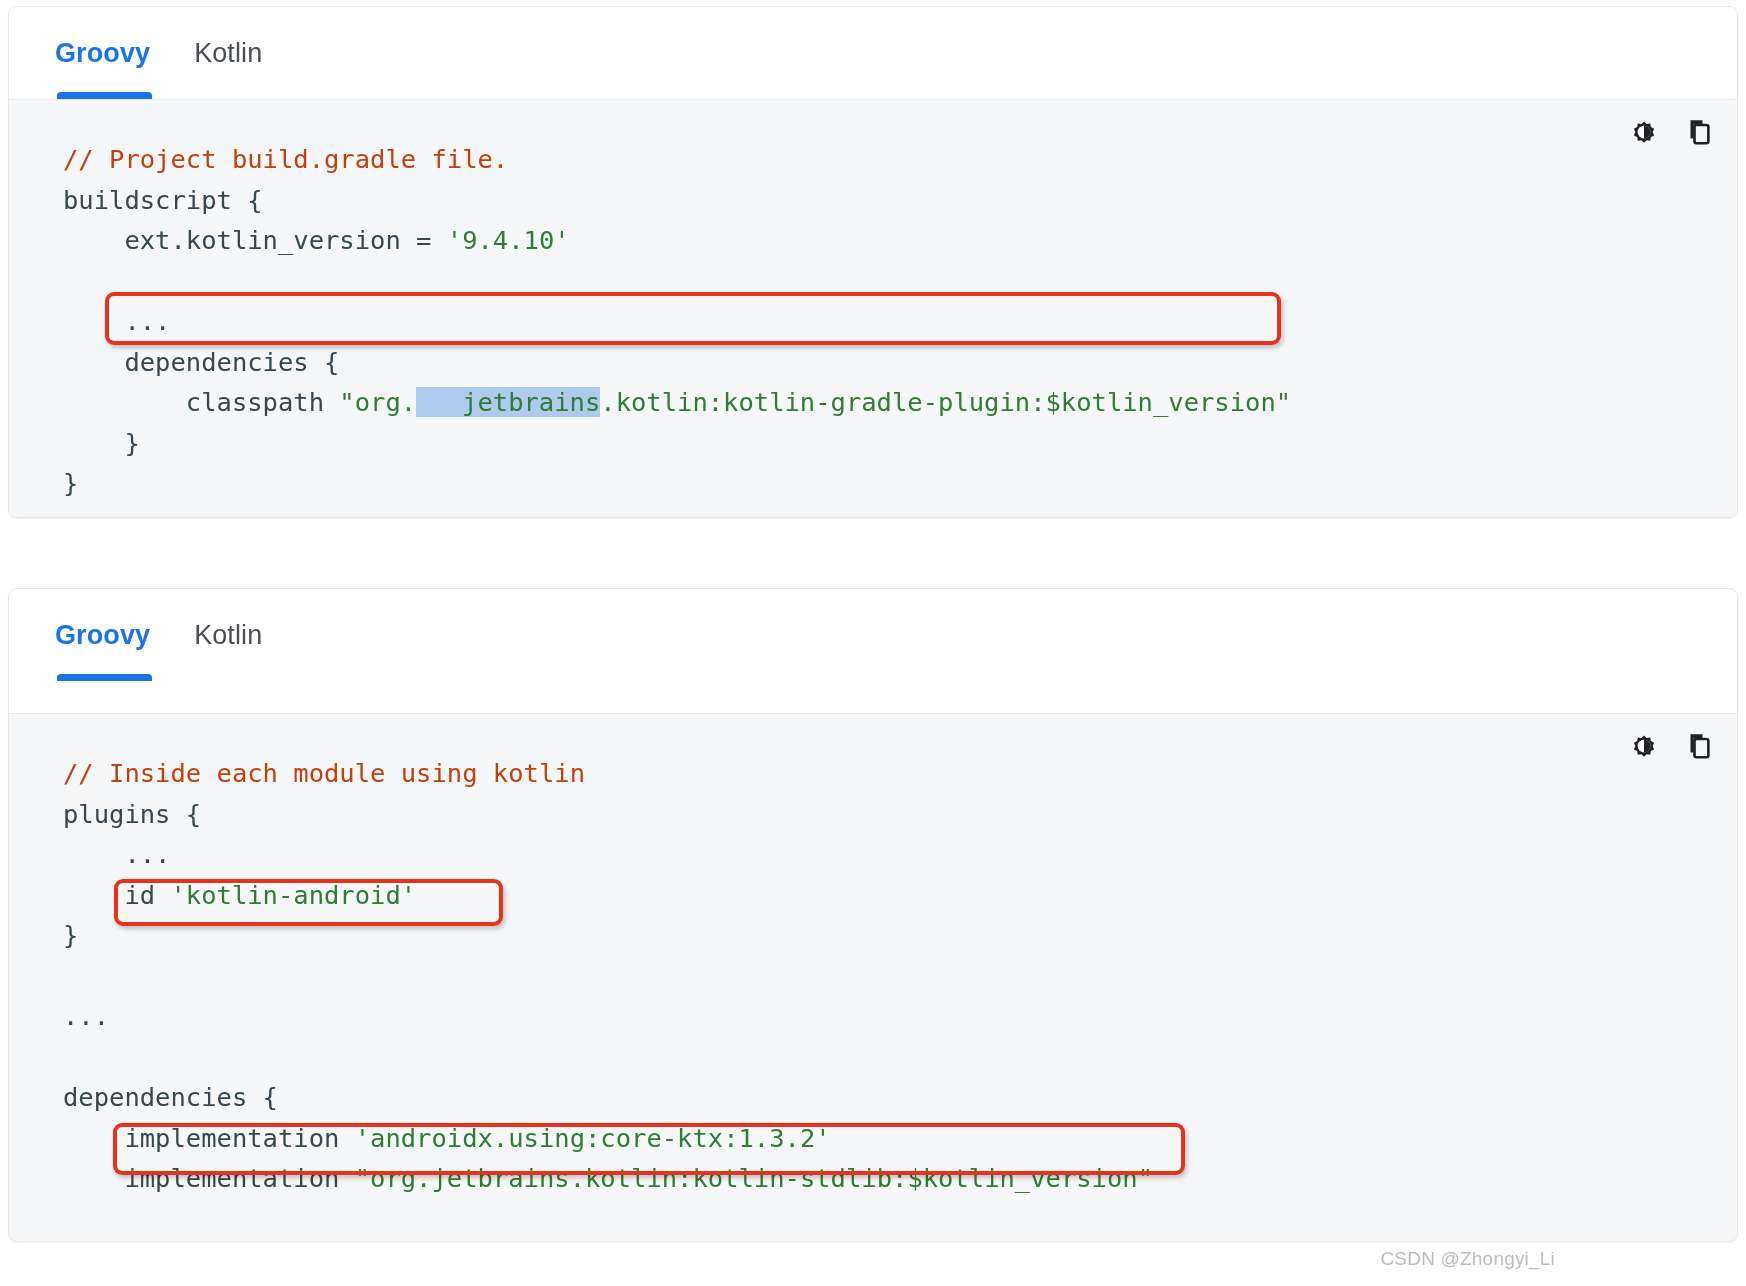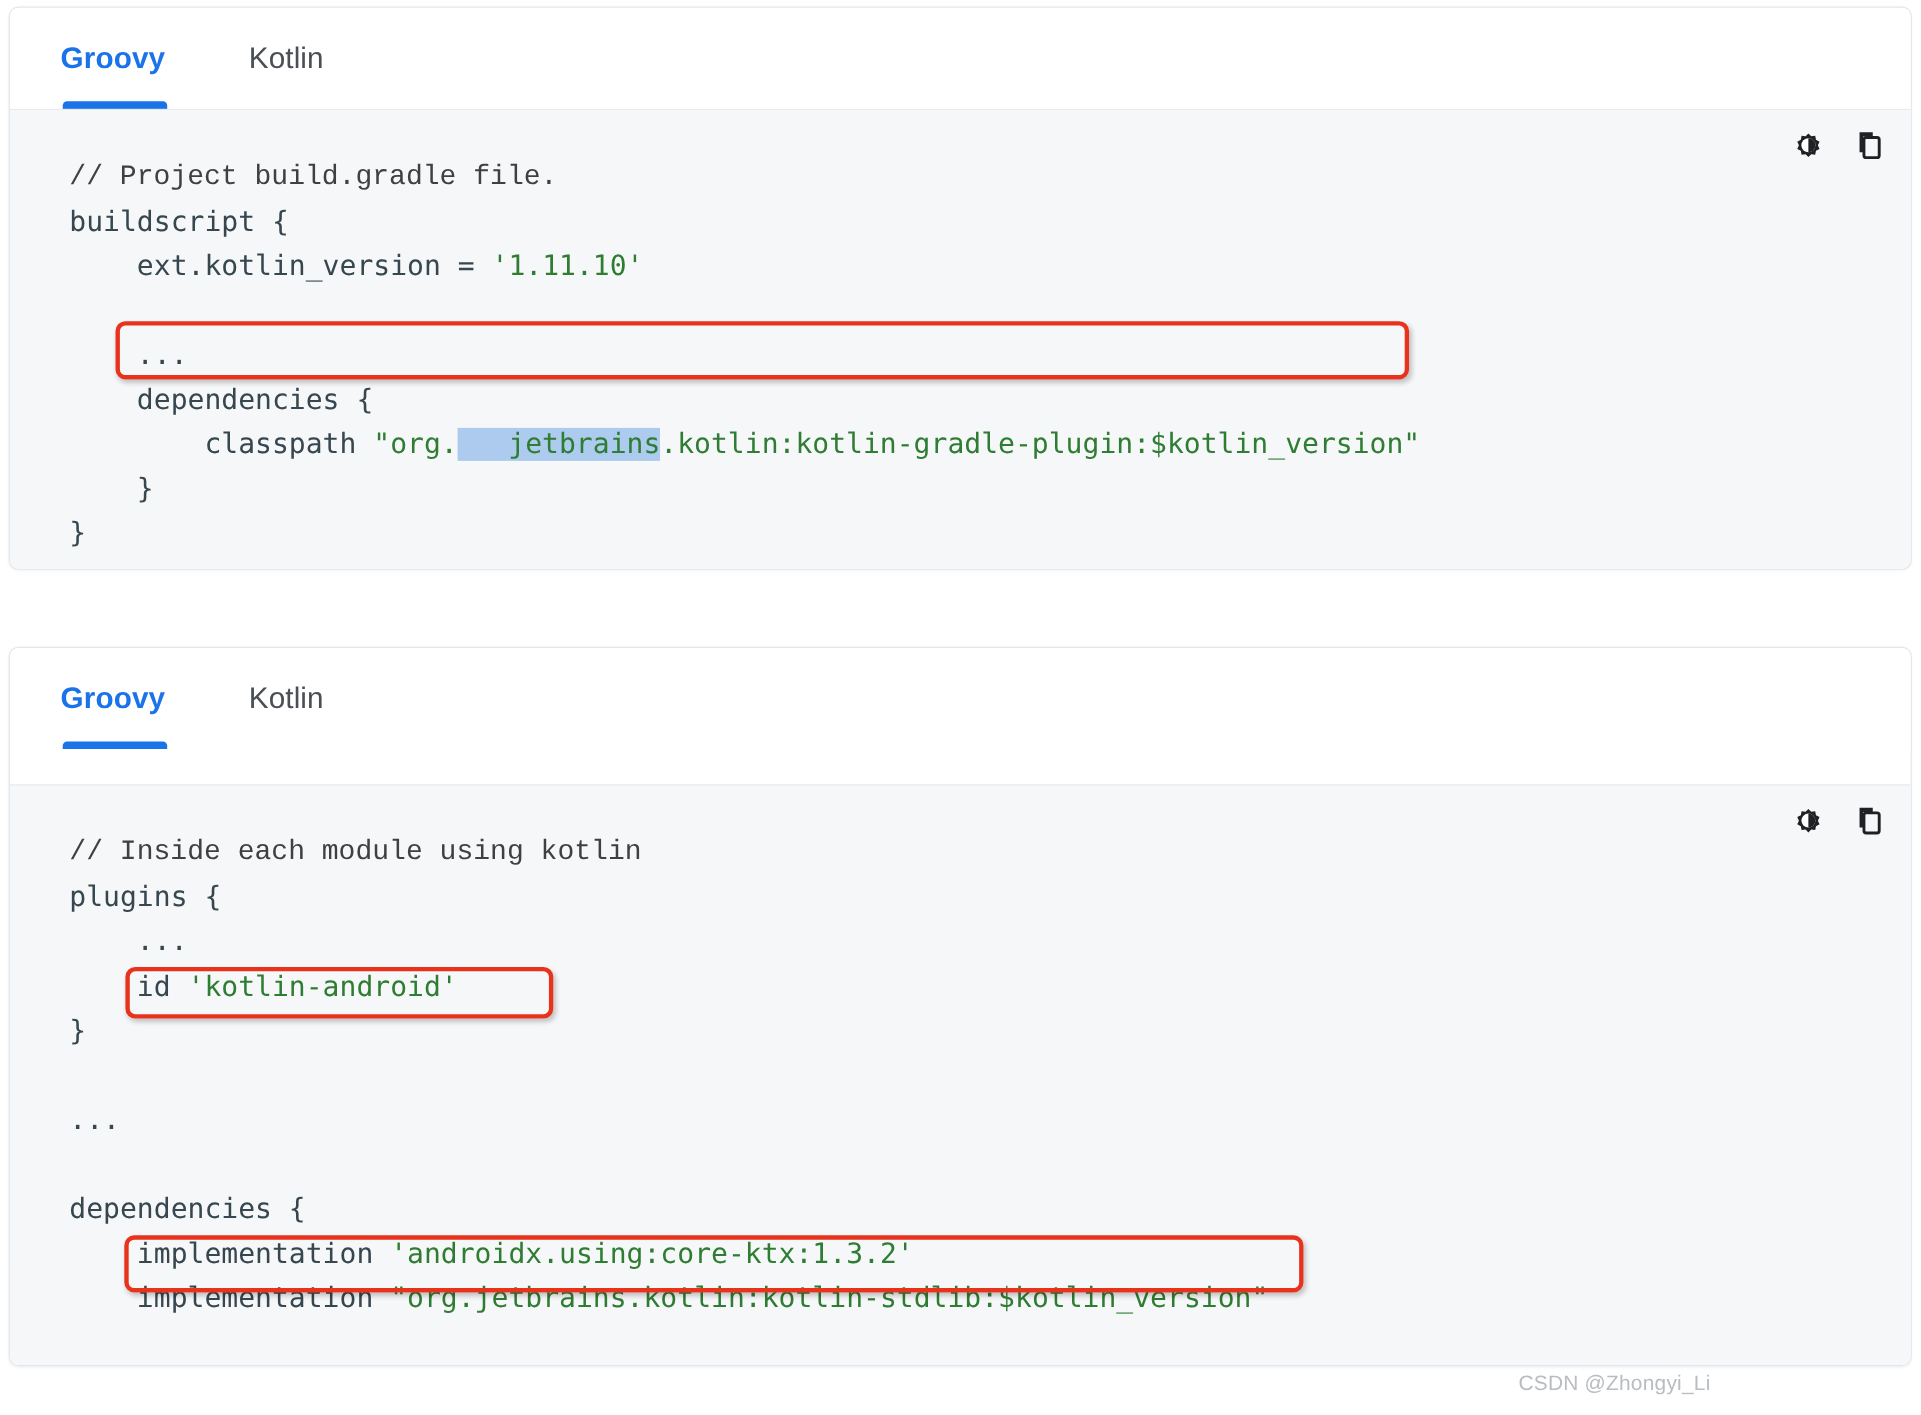"Kotlin" .tab.inactive { margin-left: 76px -> 44px }
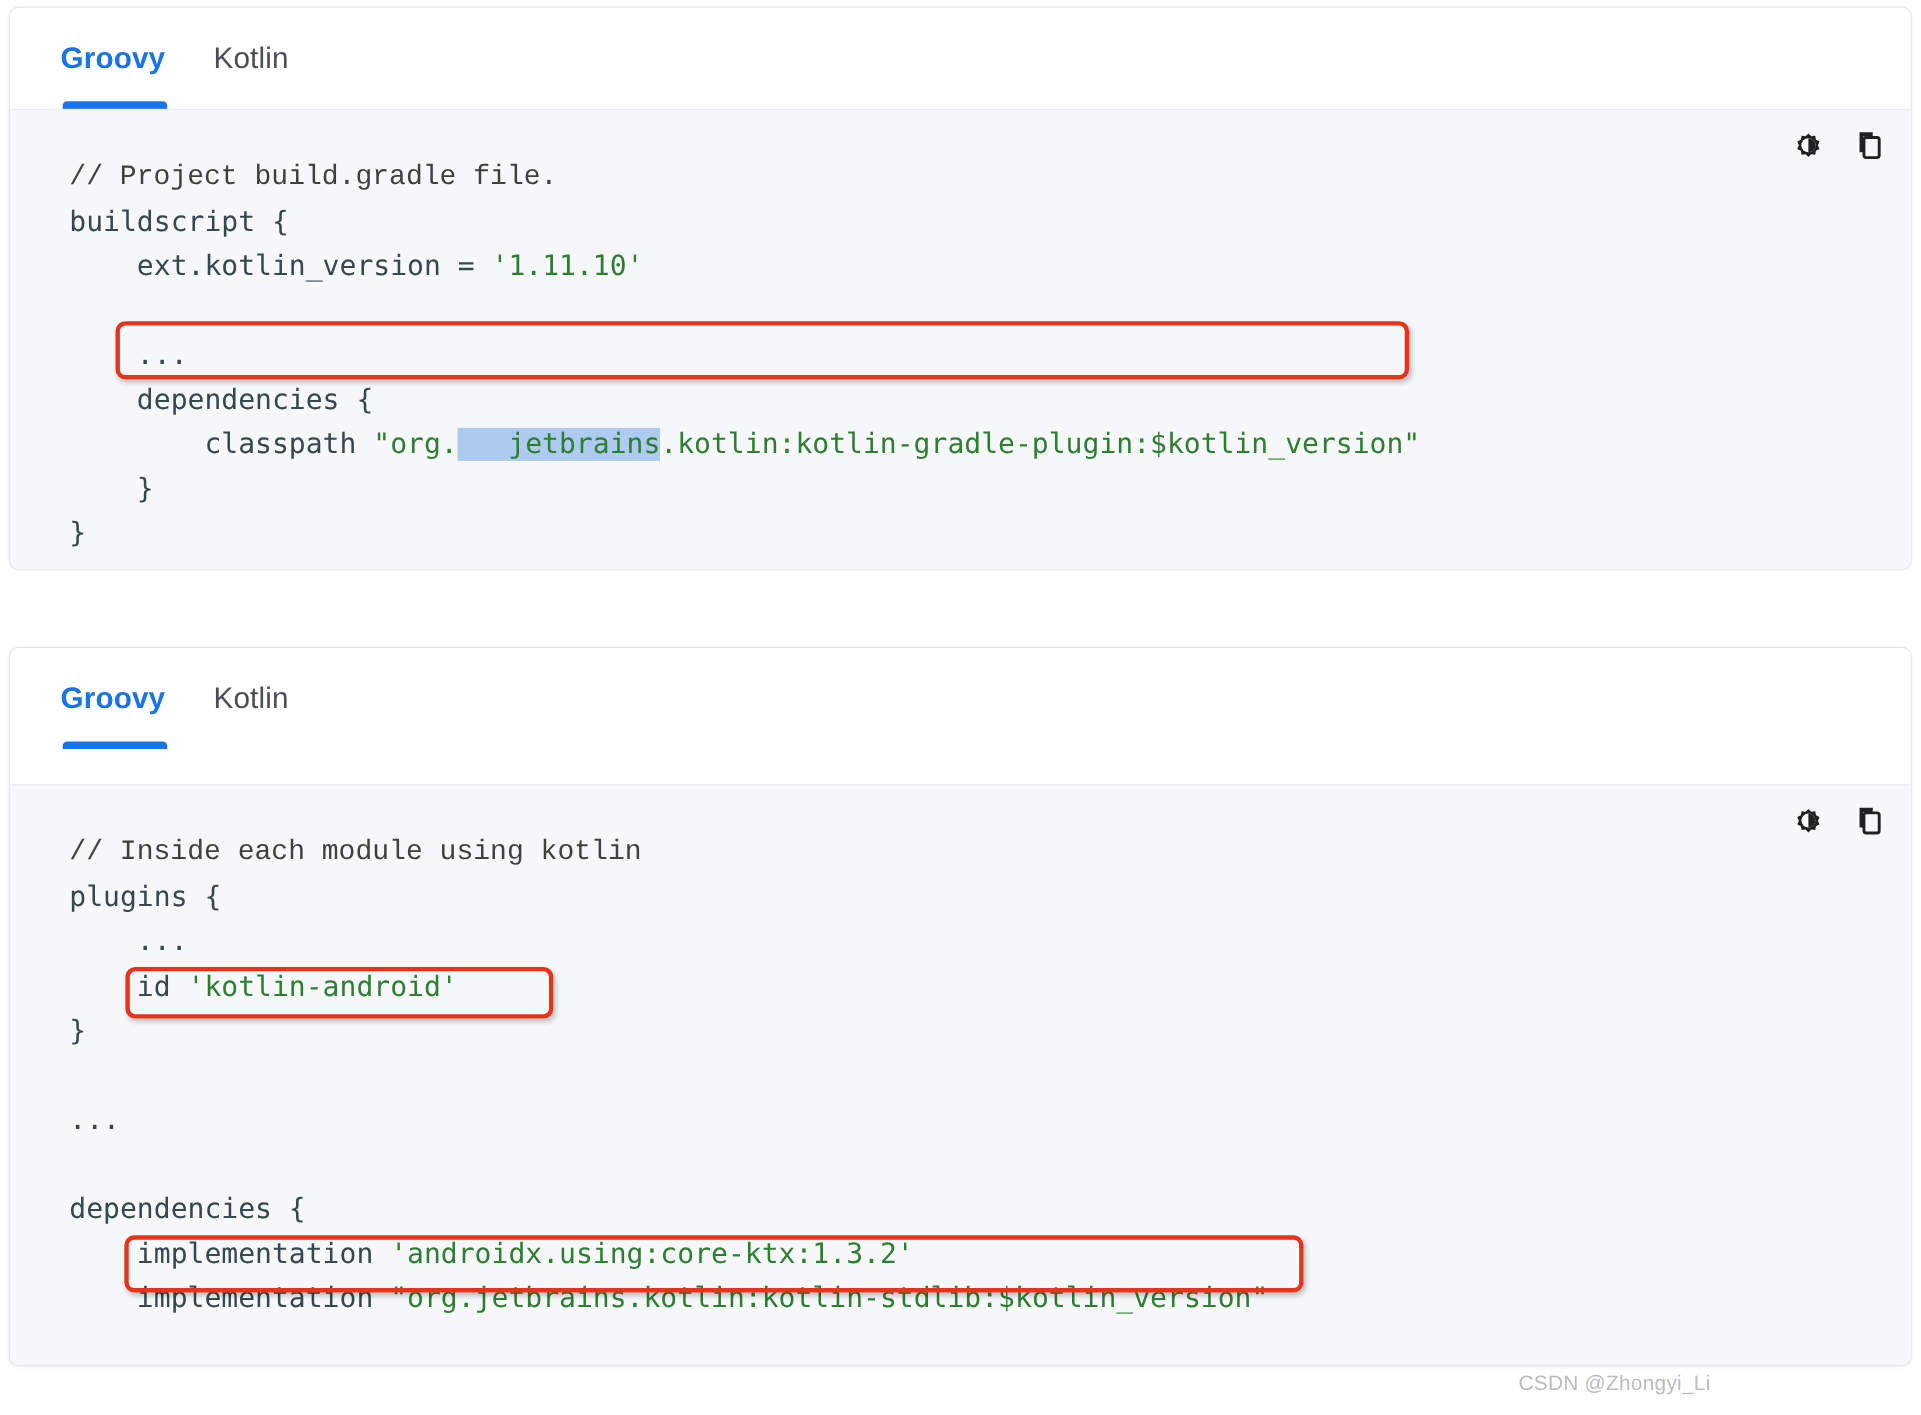"// Project build.gradle file." .cm { color: #404040 -> #c2410c; font-family: Liberation Mono, monospace -> none }
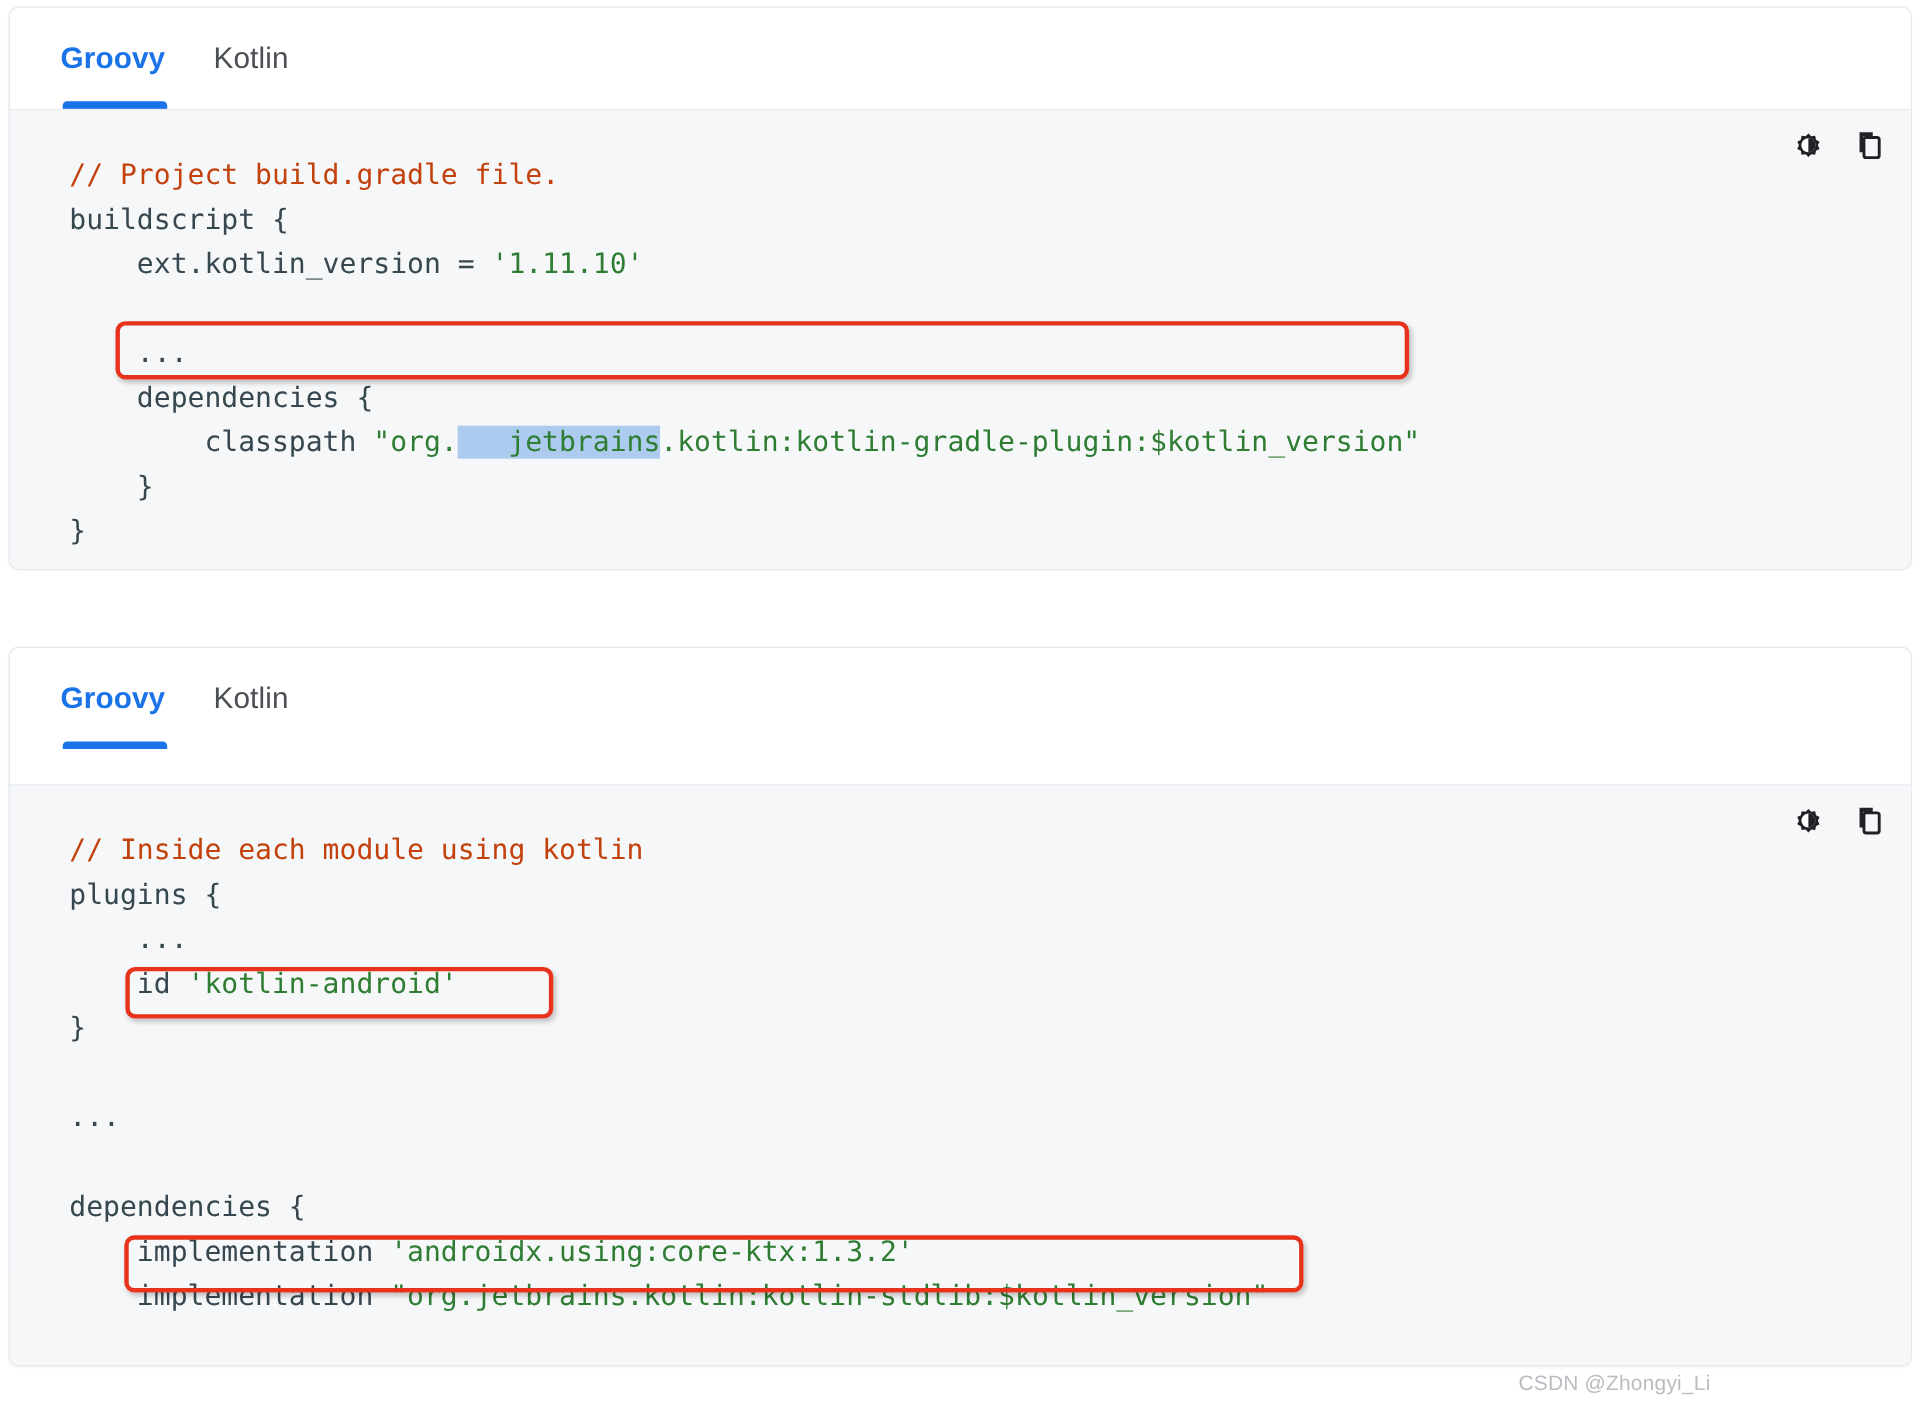"'1.11.10'" span.str { text: '1.11.10' -> '9.4.10' }
